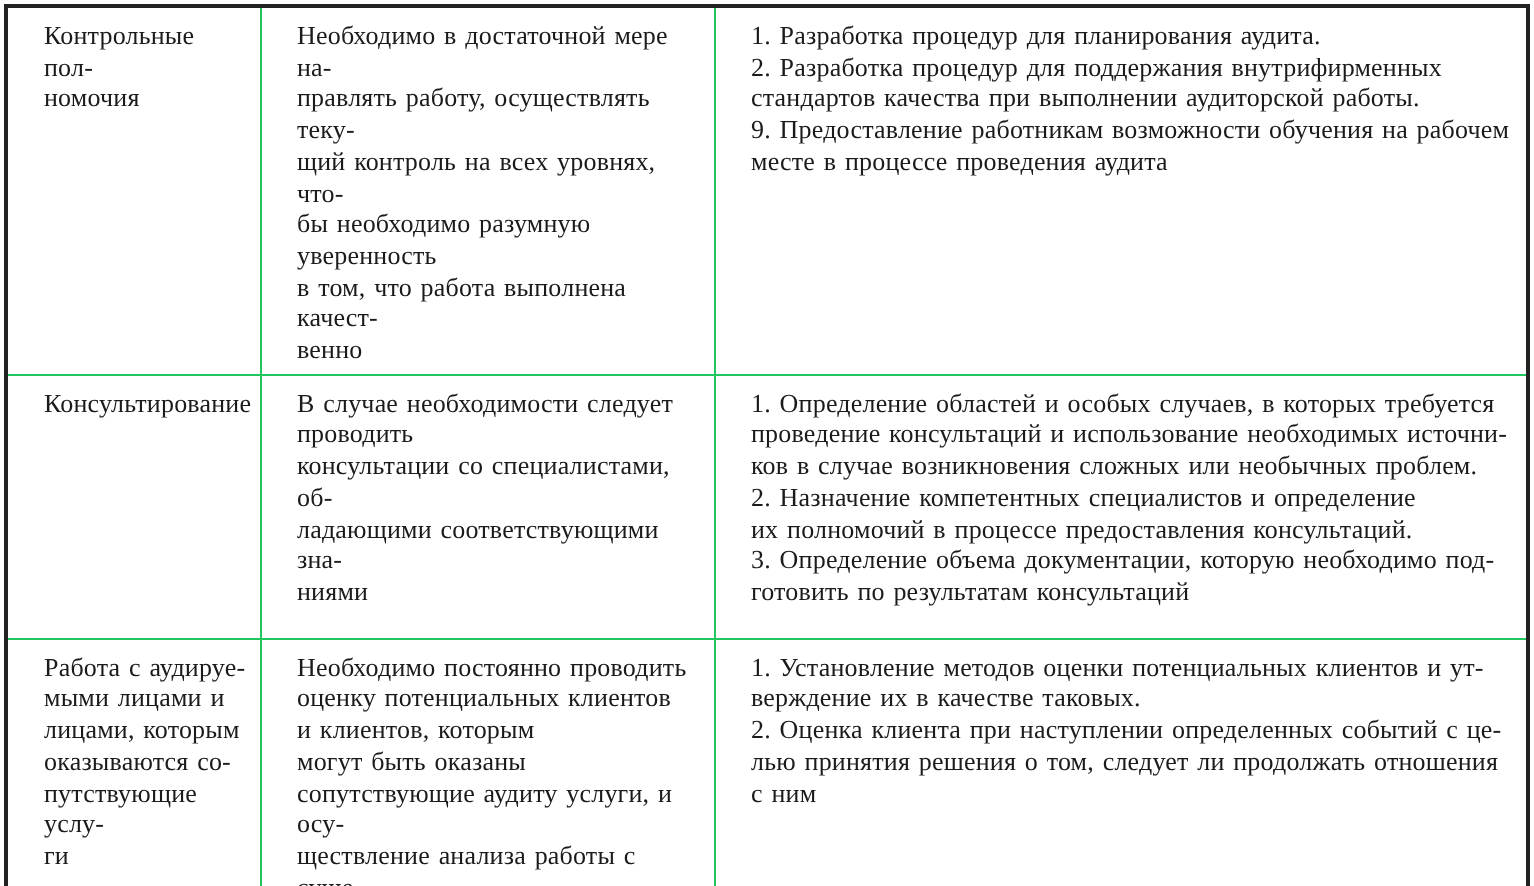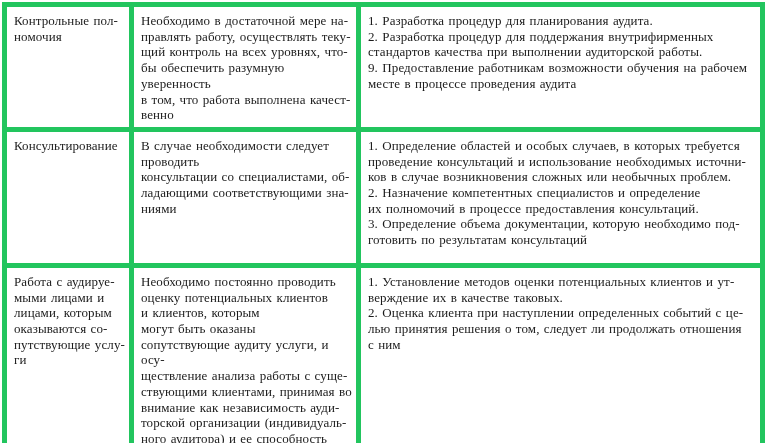"Контрольные пол-" table.doc-table td { border: 5px solid #22c55e -> 1px solid #22c55e; padding: 6px 4px 4px 7px -> 6px 4px 4px 18px }
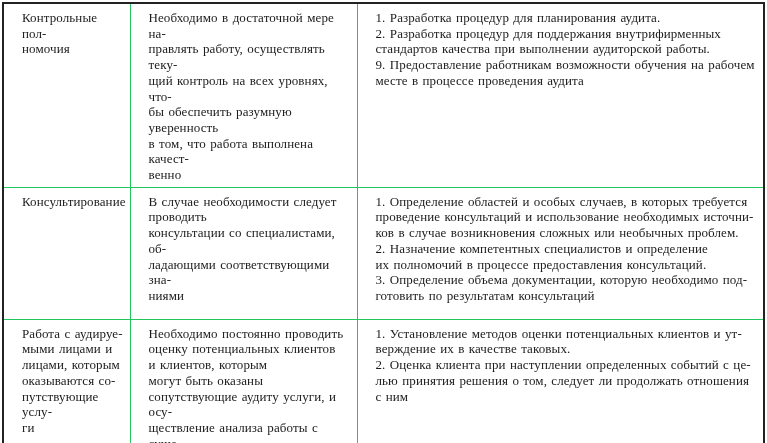"Необходимо в достаточной мере на-" td { text: обеспечить -> необходимо }
